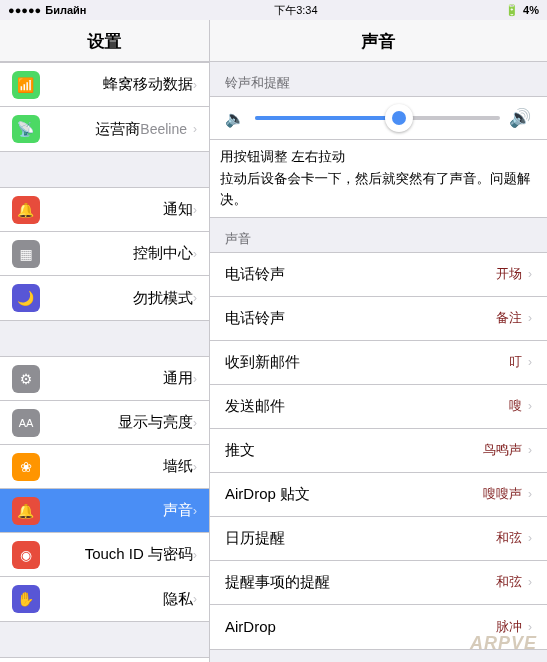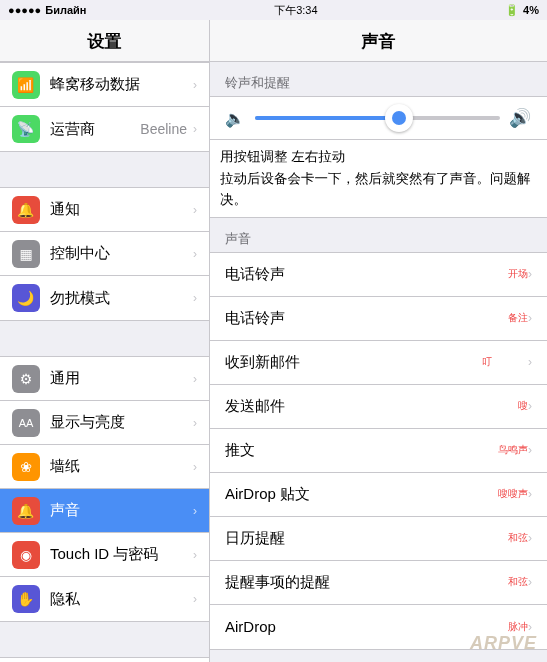"蜂窝移动数据" .item-label { text-align: none -> right }
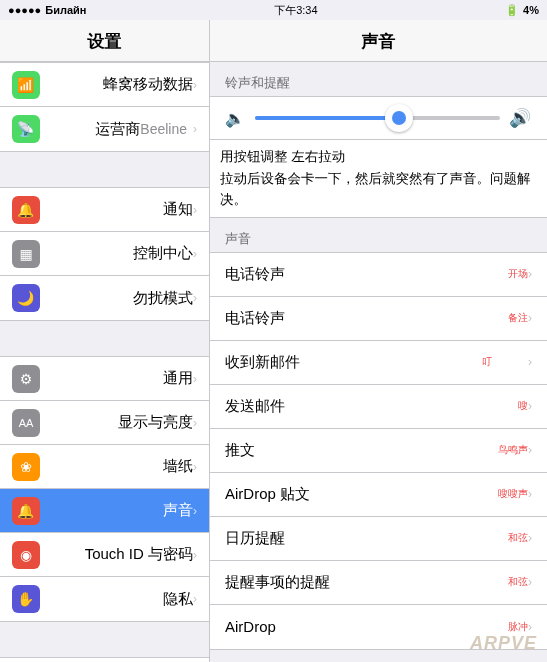"开场" .row-value { color: #ef4444 -> #7f1d1d; font-size: 10px -> 13px; margin-right: none -> 6px }
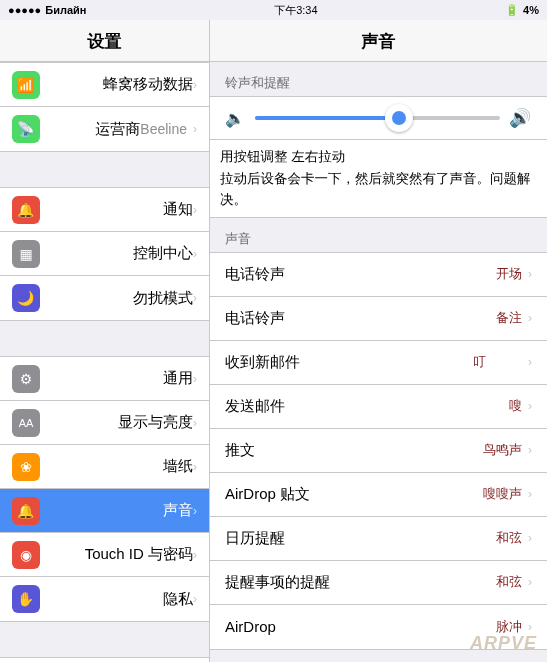"收到新邮件" div.settings-row { gap: 36px -> none }
